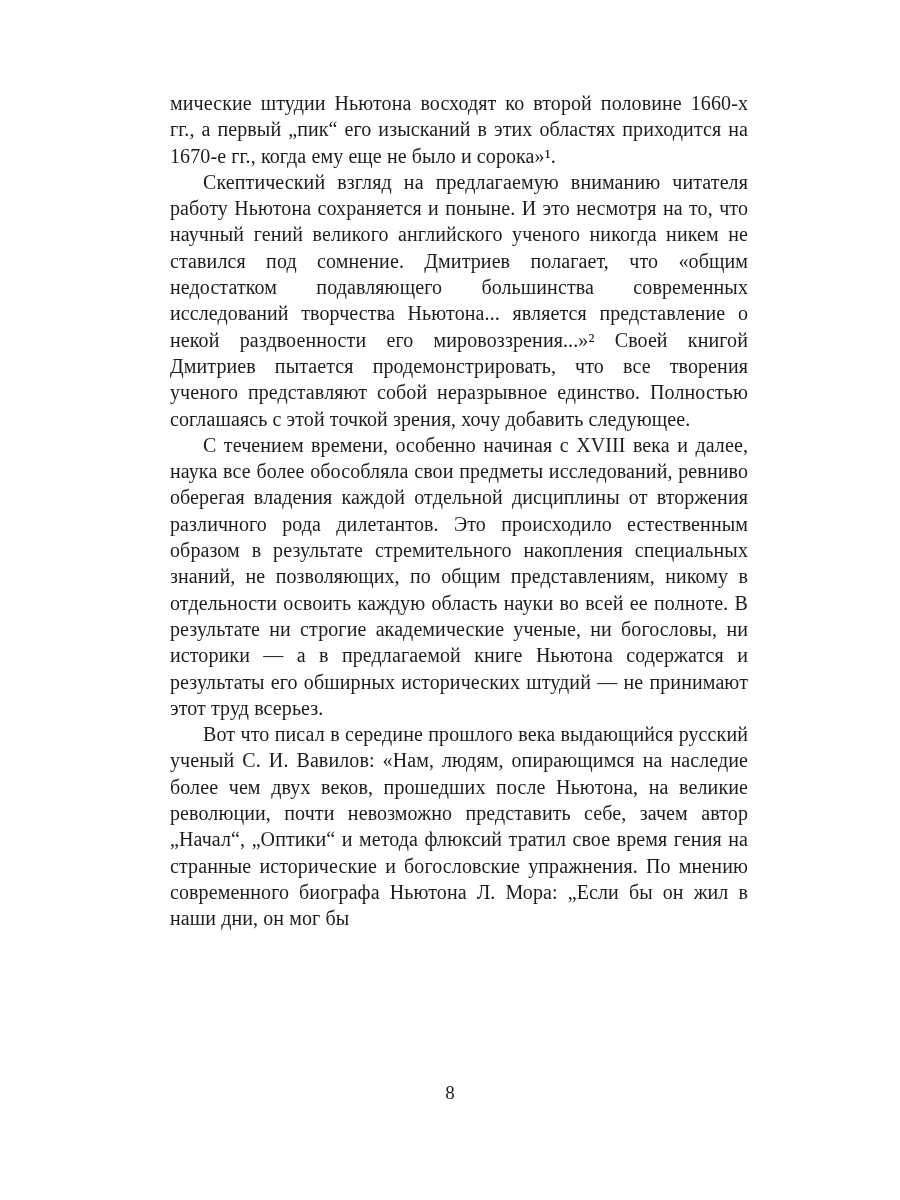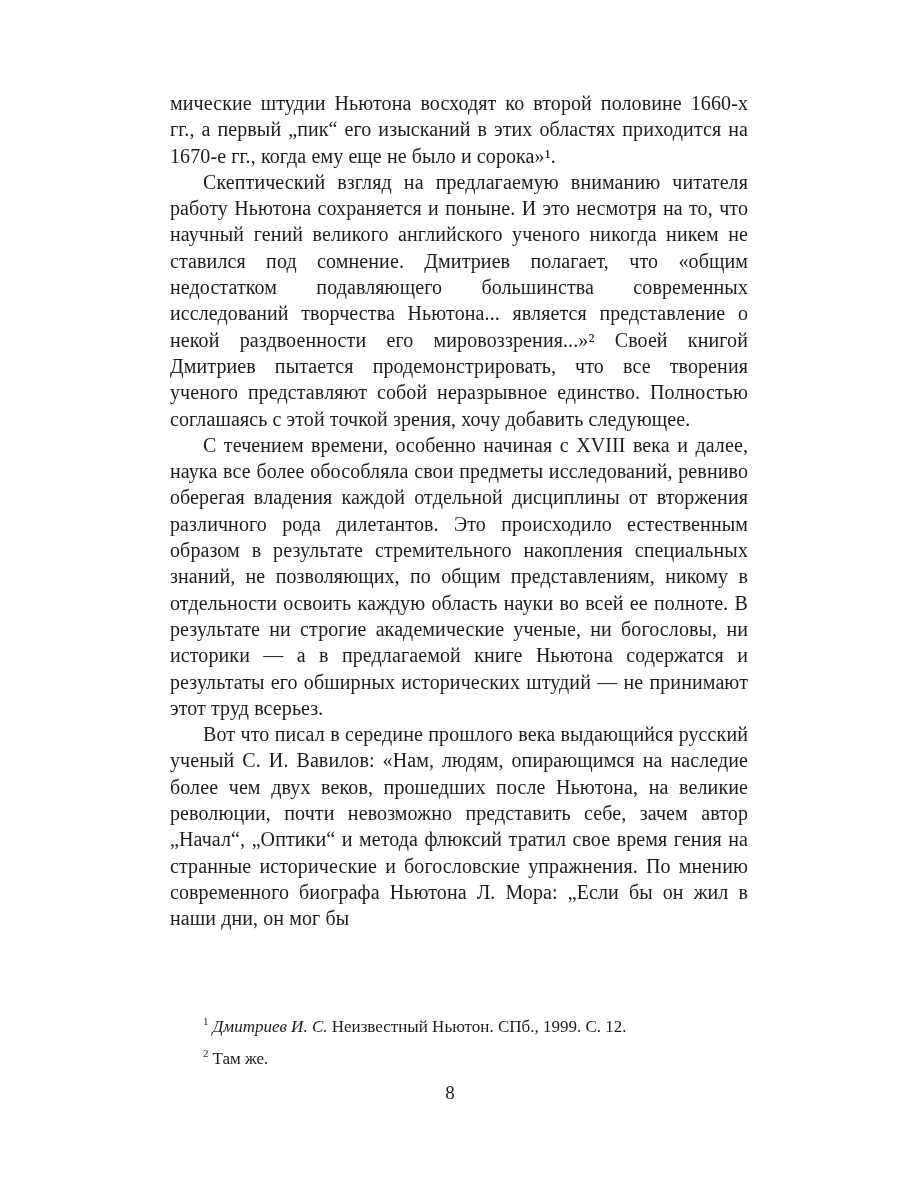"1 Дмитриев И. С. Неизвестный" div.footnotes { html: <div> <p> <span>1</span><span>Дмитриев И. С.</span><span> Неизвестный Ньютон. СПб., 1999. С. 12.</span> </p> <p> <span>2</span><span>Там же.</span> </p> </div> -> none }
